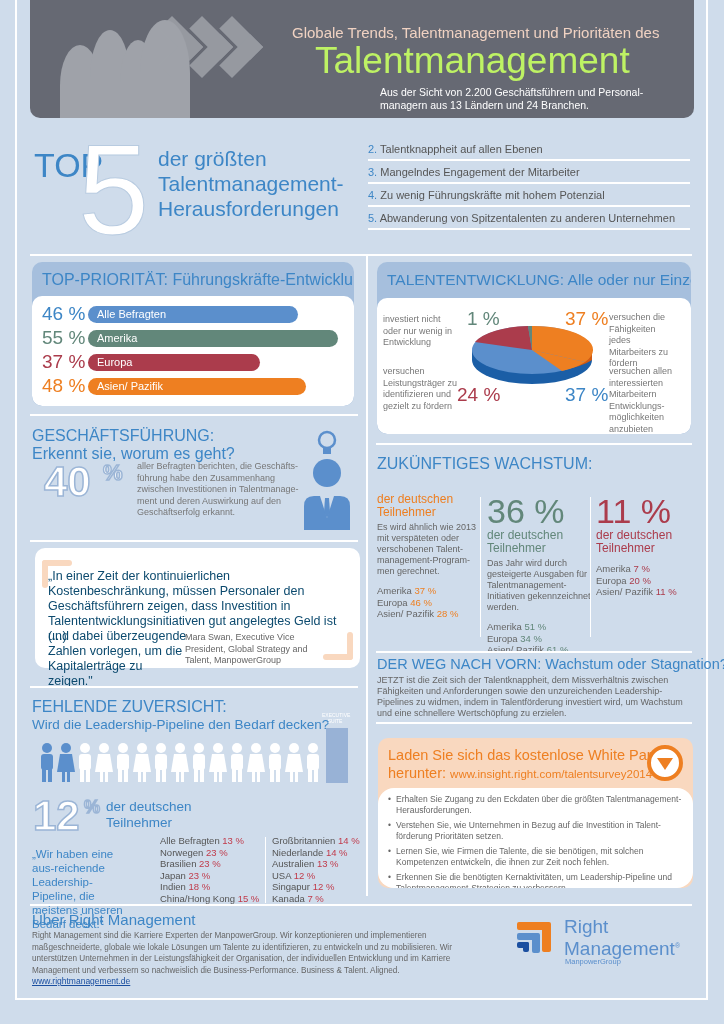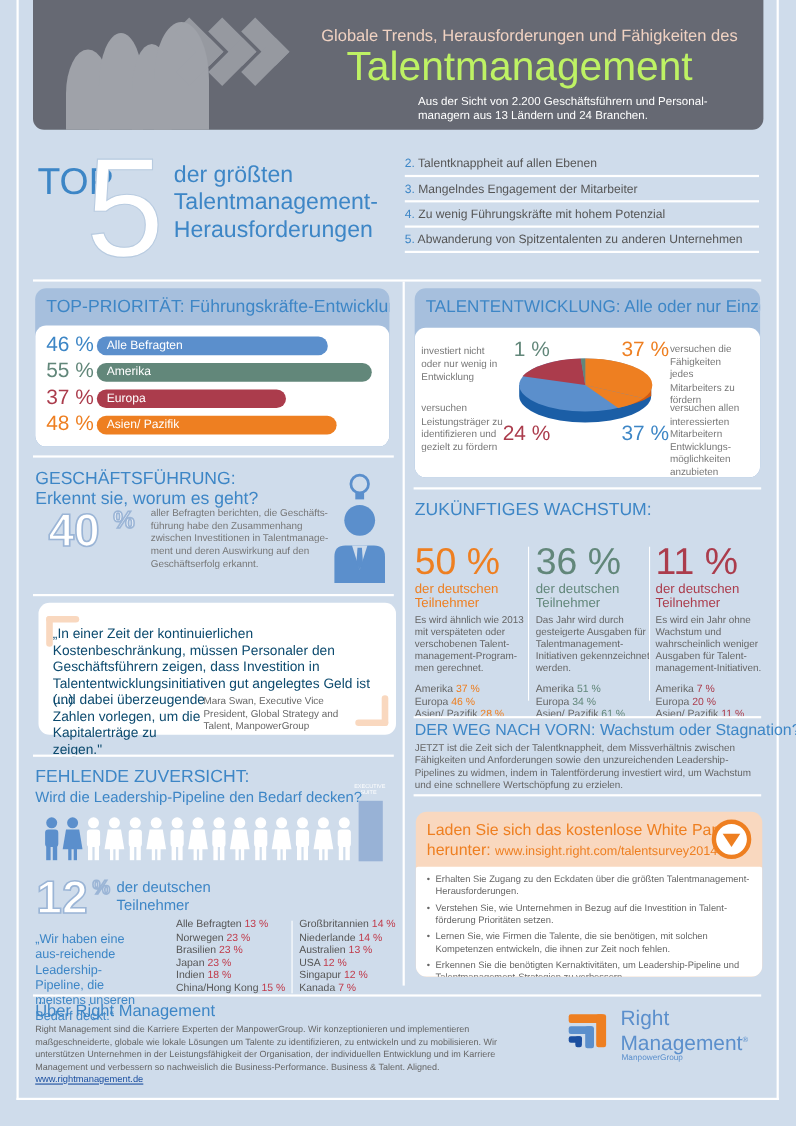"Globale Trends, Herausforderungen und" div.sub { text: Herausforderungen und Fähigkeiten -> Talentmanagement und Prioritäten }
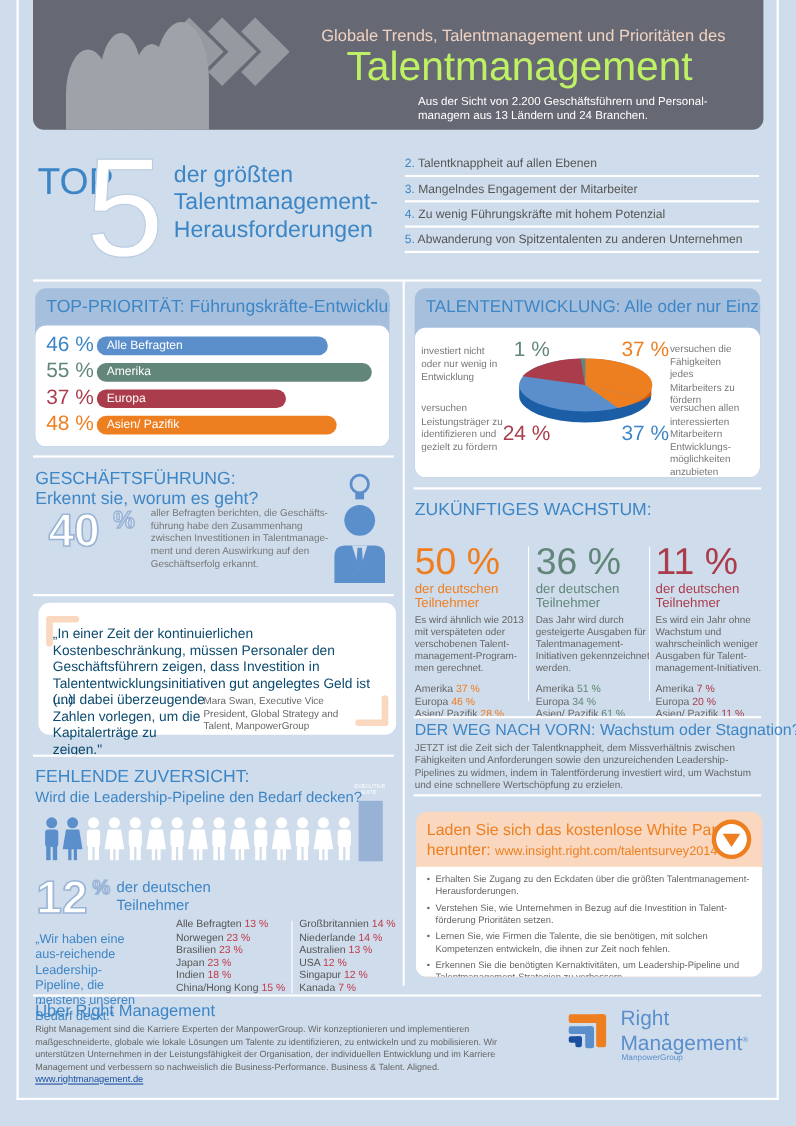"50 %" div.big { html: <div>50 %</div> -> none }
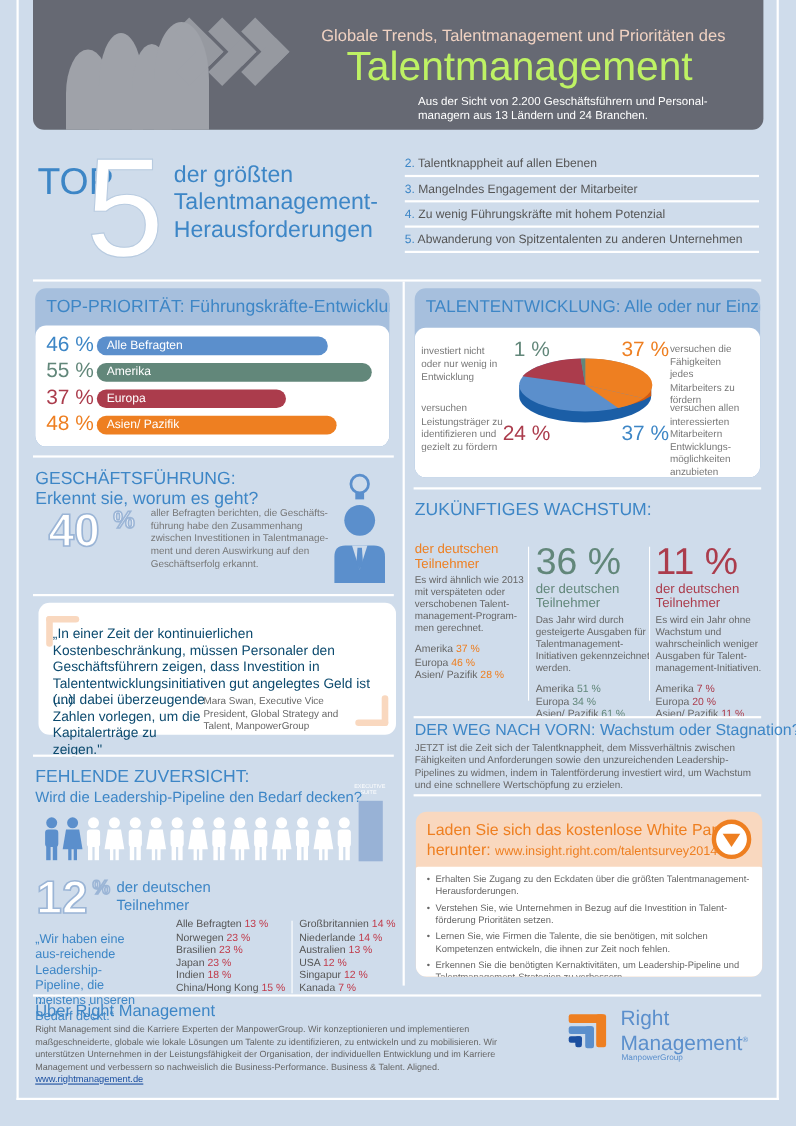"Es wird ein Jahr ohne" div.txt { html: <div>Es wird ein Jahr ohne Wachstum und wahrscheinlich weniger Ausgaben für Talent-management-Initiativen.</div> -> none }
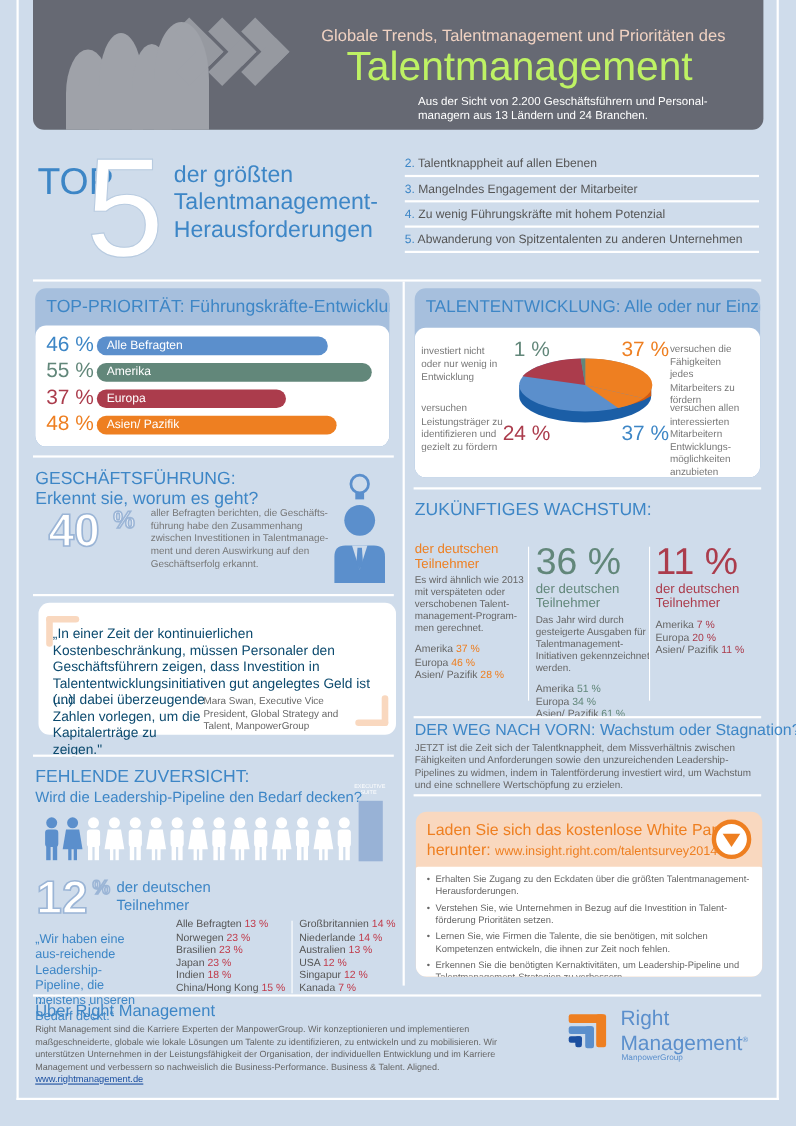"Erhalten Sie Zugang zu den" .dl .dlb { border-radius: 2px -> 16px }
